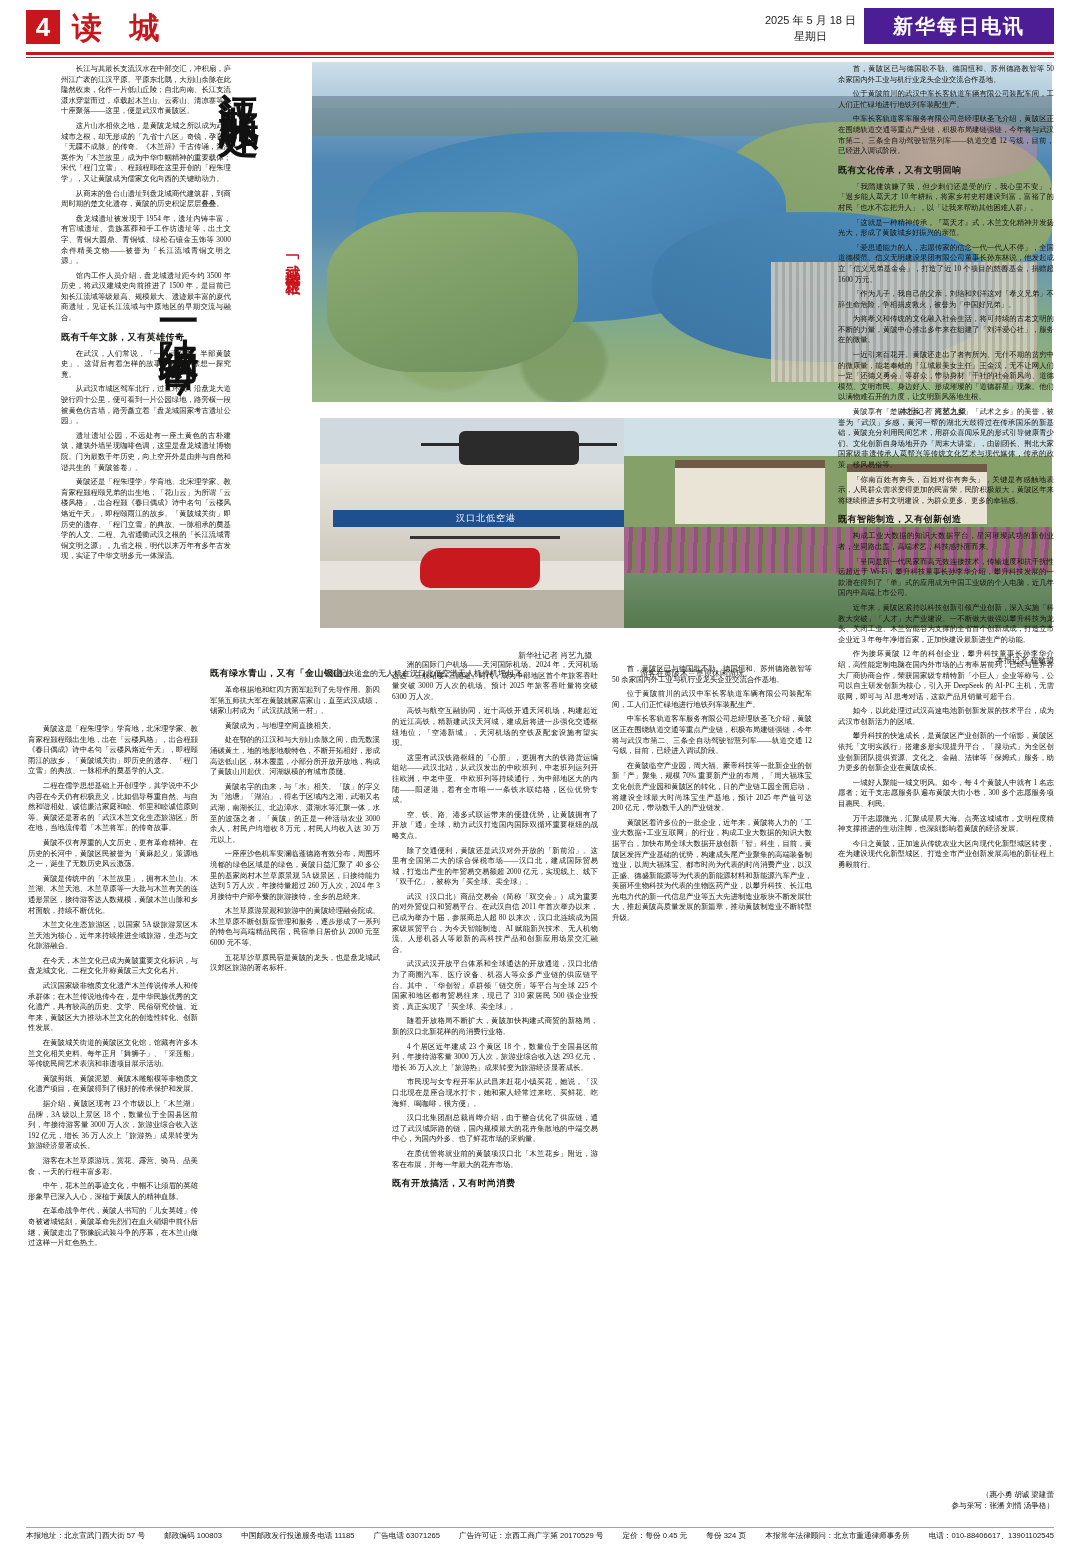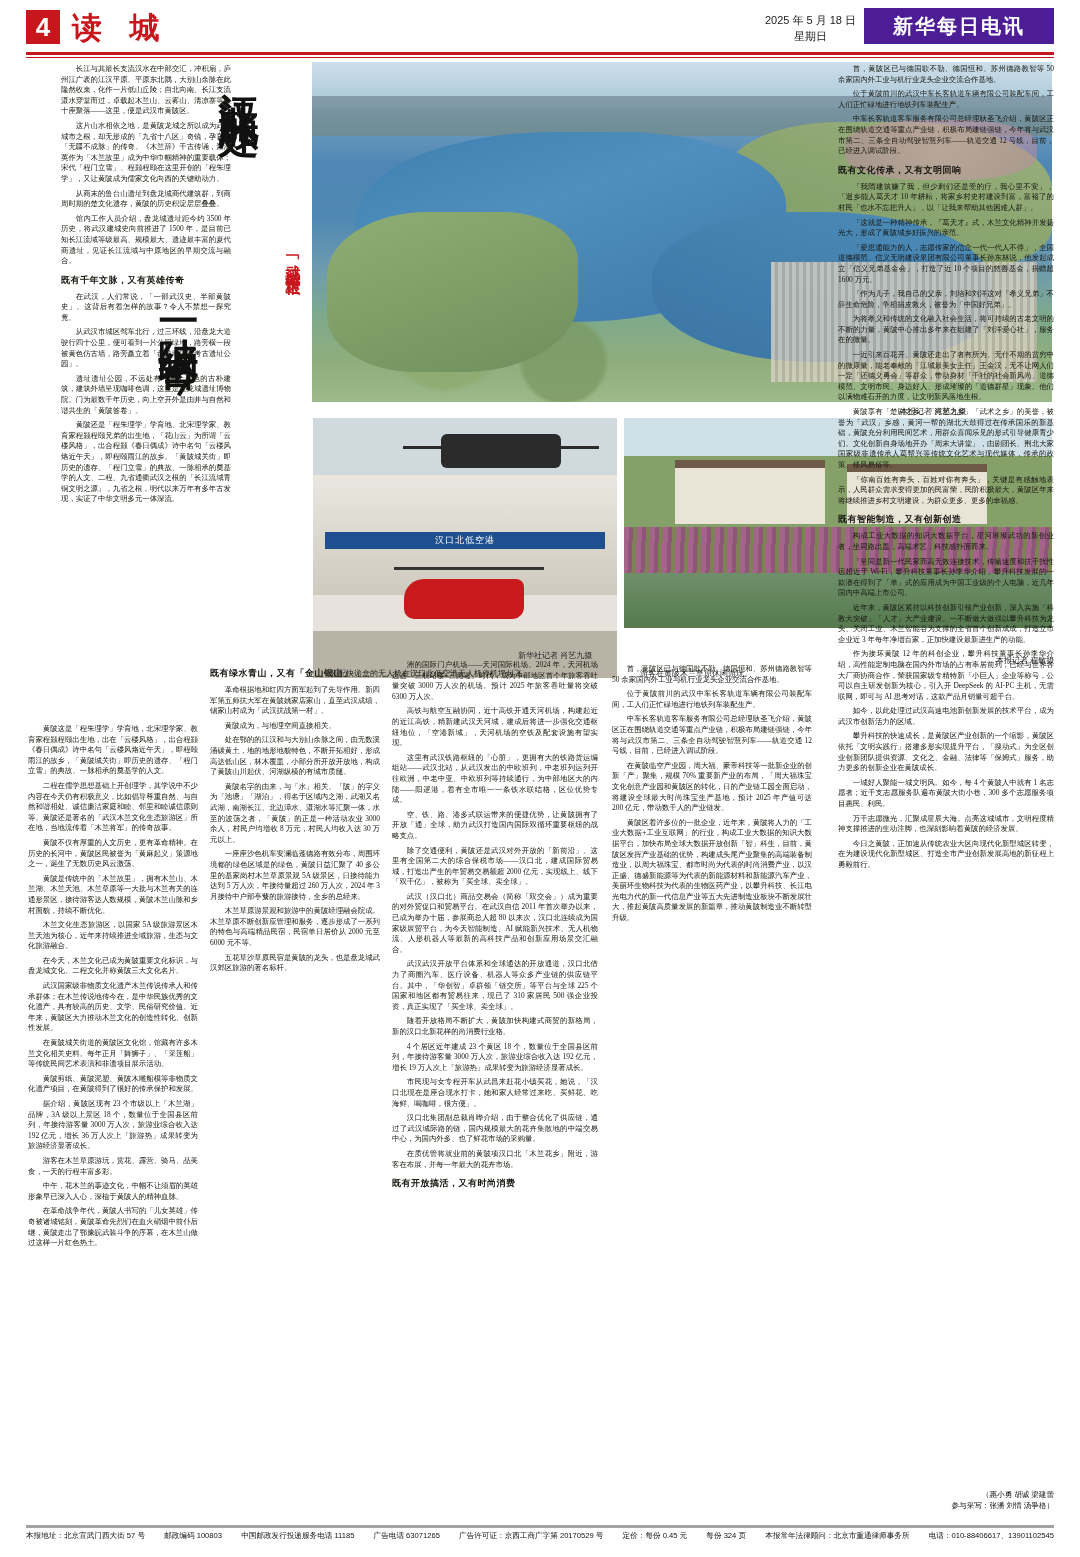"盘龙城遗址被发现于 1954" p { html: none -> <p>盘龙城遗址被发现于 1954 年，遗址内铸丰富，有官城遗址、贵族墓葬和手工作坊遗址等，出土文字、青铜大圆鼎、青铜钺、绿松石镶金玉饰等 3000 余件精美文物——被誉为「长江流域青铜文明之源」。</p> }
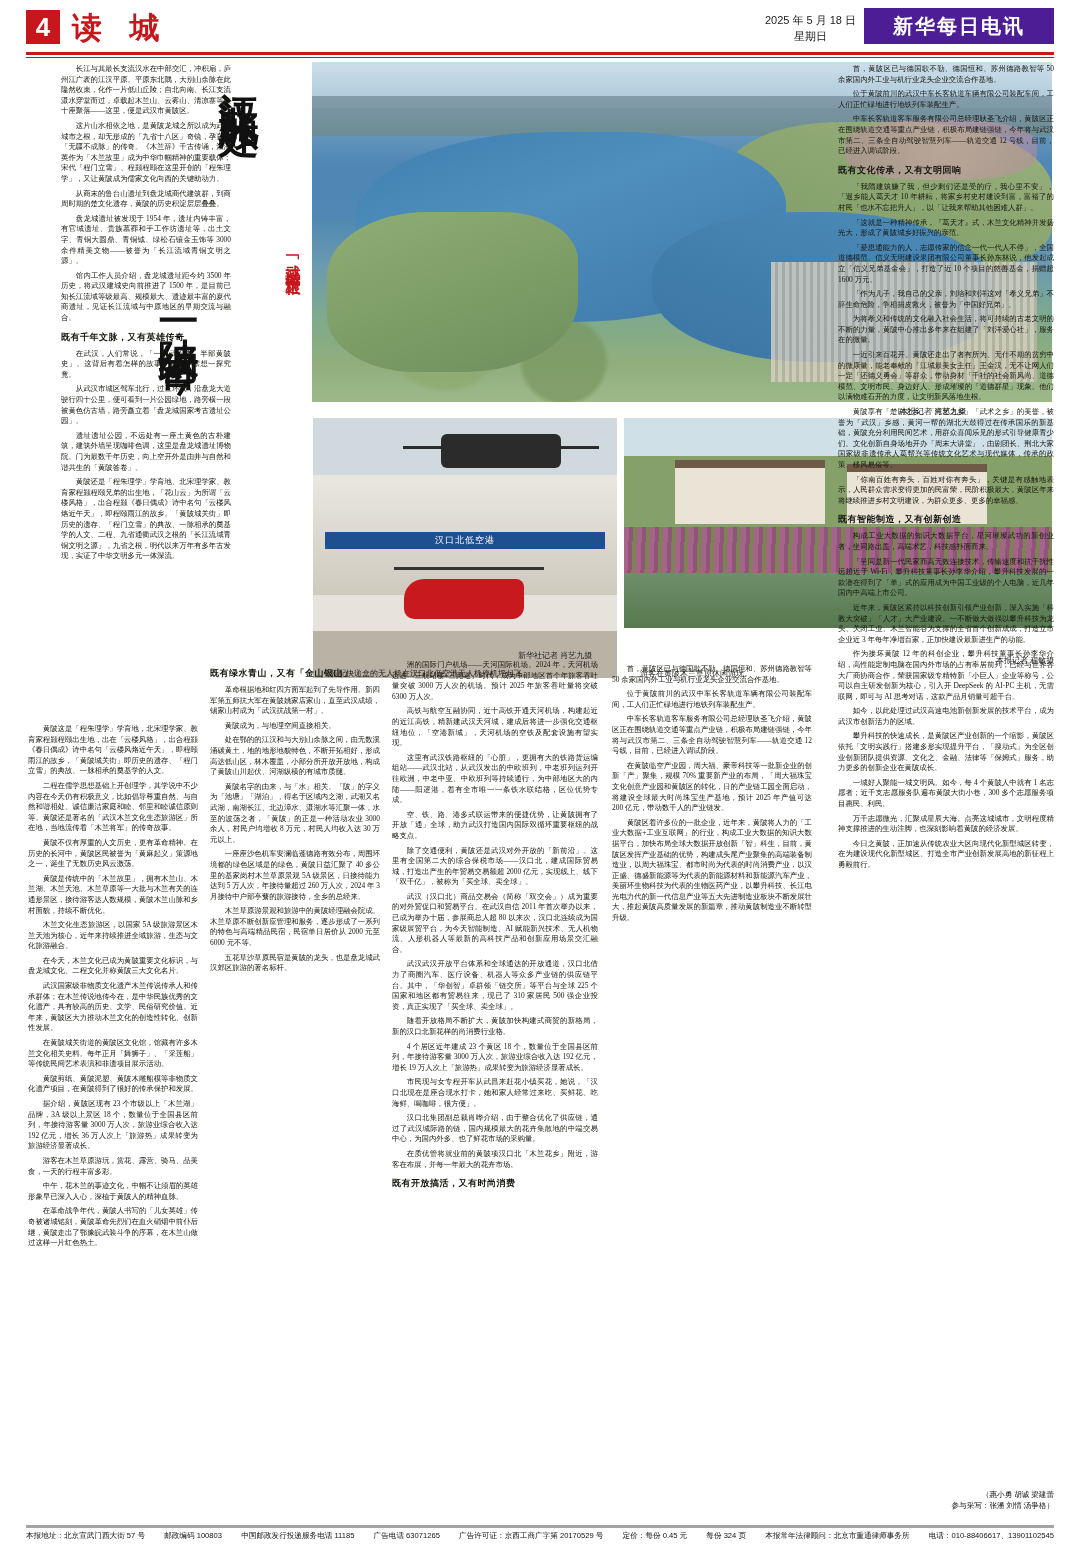"汉口北低空港" .ph-drone { height: 260px -> 210px; left: 313px -> 320px; padding-left: none -> 28px }
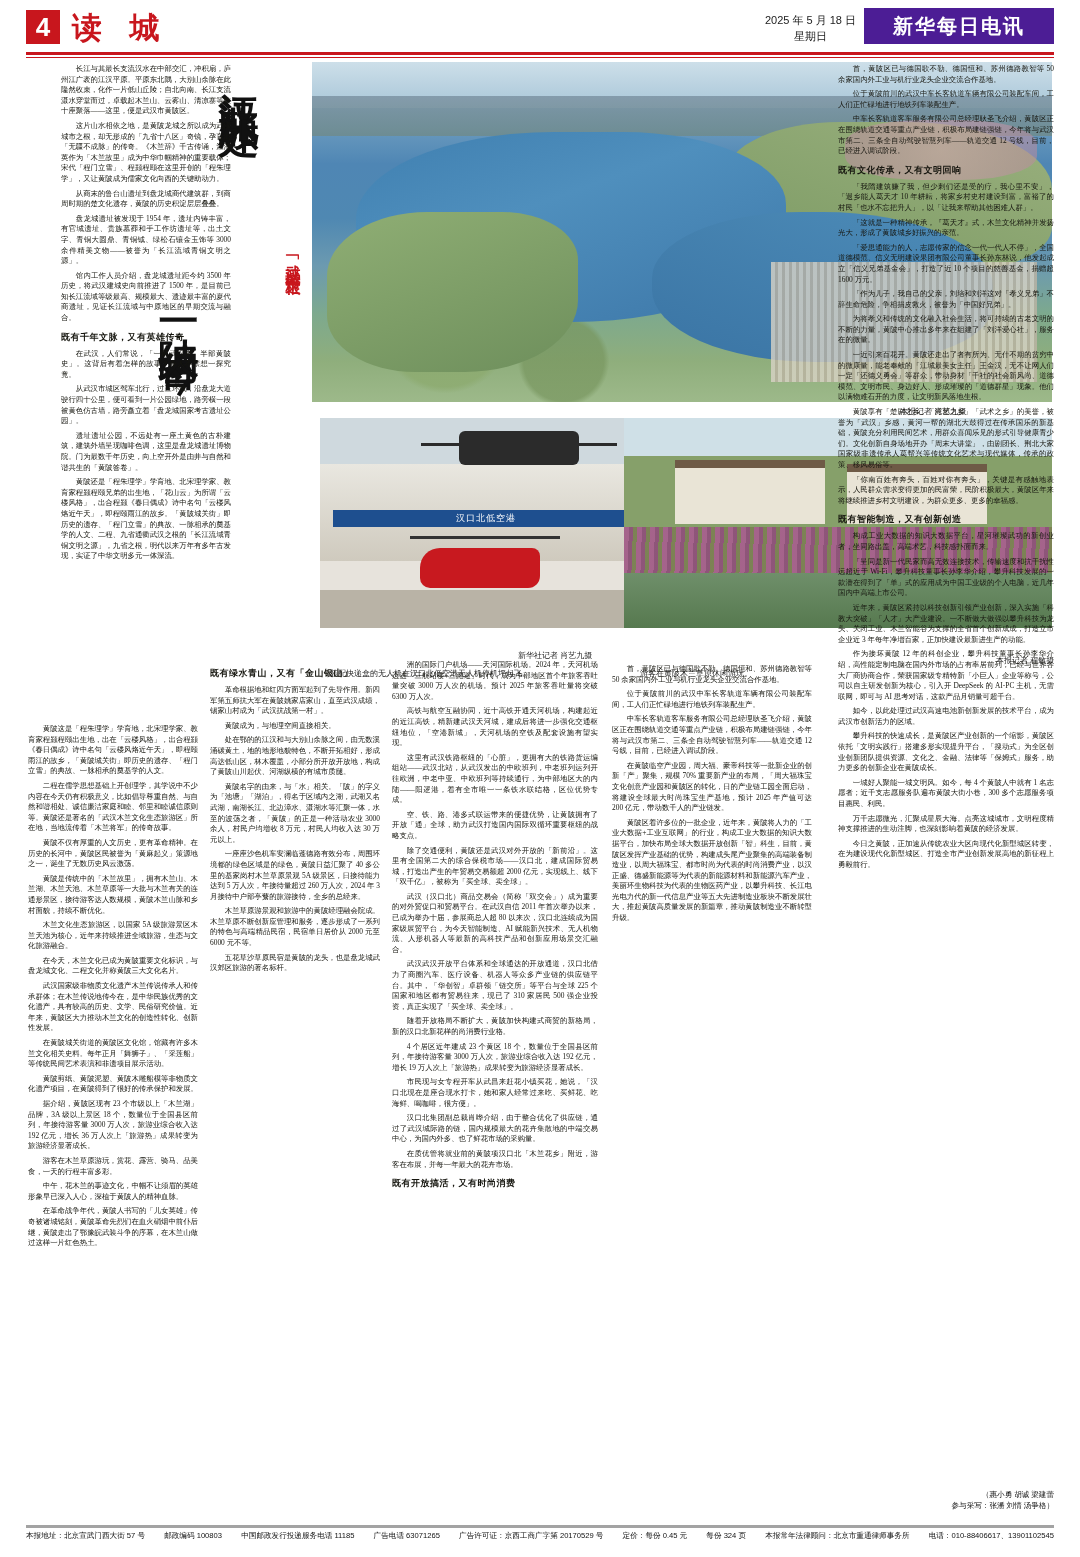"4 个居区近年建成 23 个黄区 18" p { text: 192 亿元，增长 19 -> 293 亿元，增长 36 }
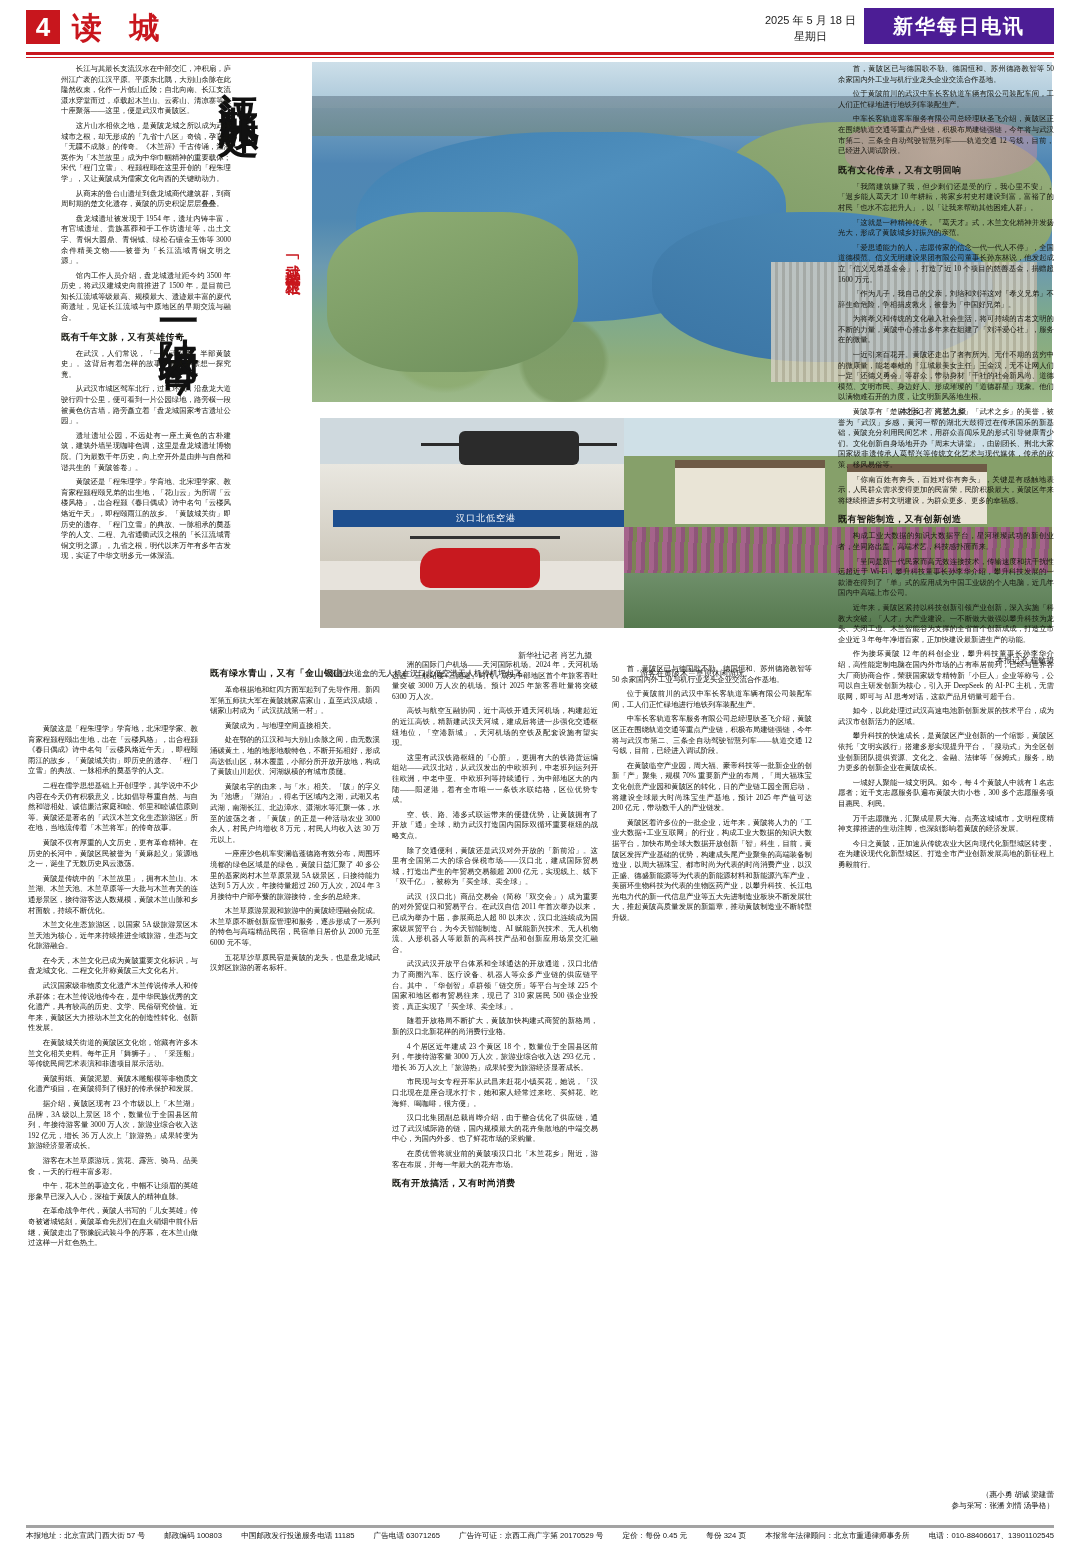"本报地址：北京宣武门西大街 57 号" .footbar { border-top: 3px solid #a3a3a3 -> 1px solid #a3a3a3 }
